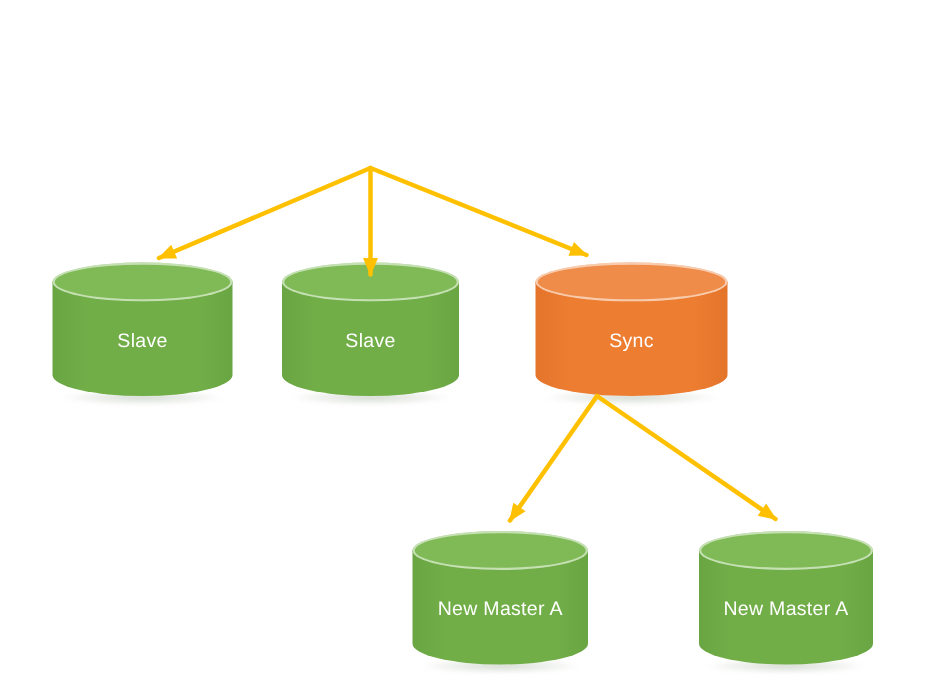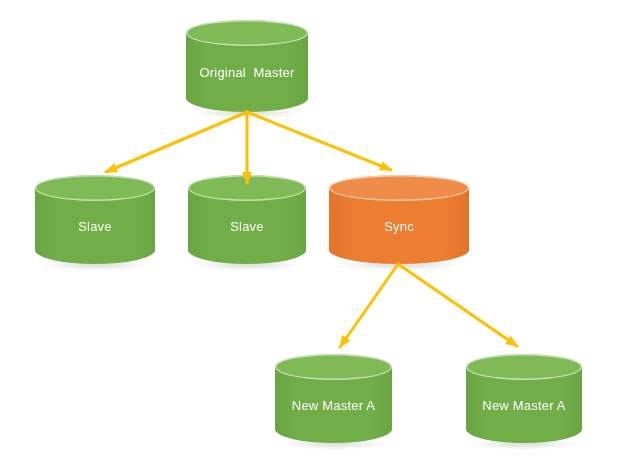"Original Master" div.cylinder { html: <div> <div></div> <div></div> <div></div> <div>Original Master</div> </div> -> none }
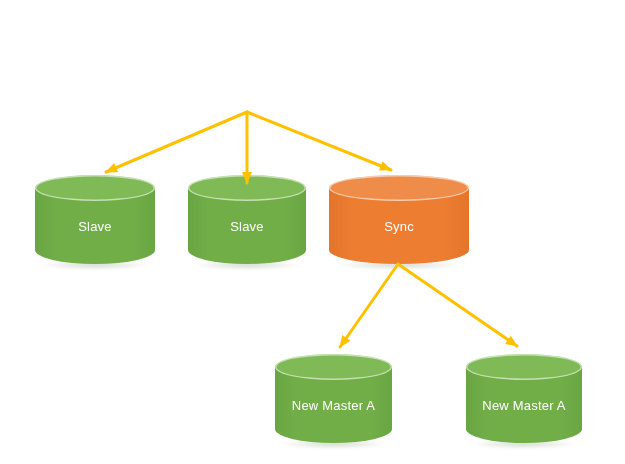"Sync" #node-sync { left: 329px -> 357px; padding-left: 12px -> none }
